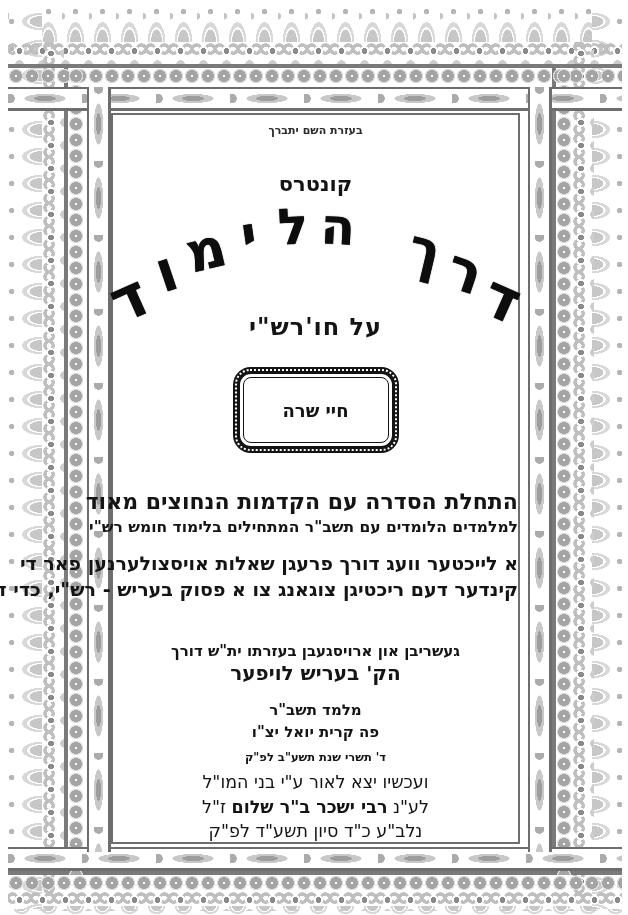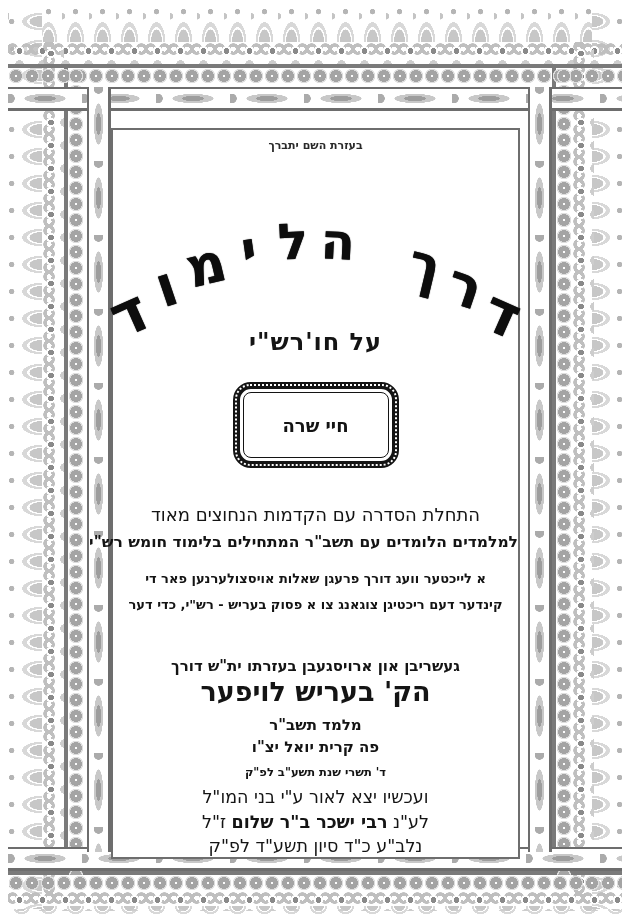"בעזרת השם יתברך" .content { top: 128px -> 113px }
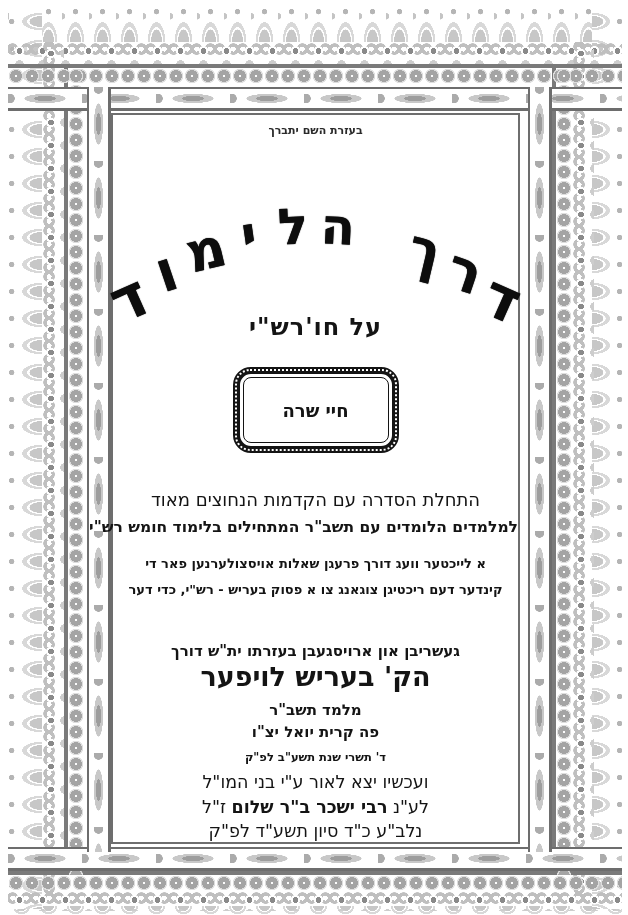"קונטרס" div.t { html: none -> <div>קונטרס</div> }
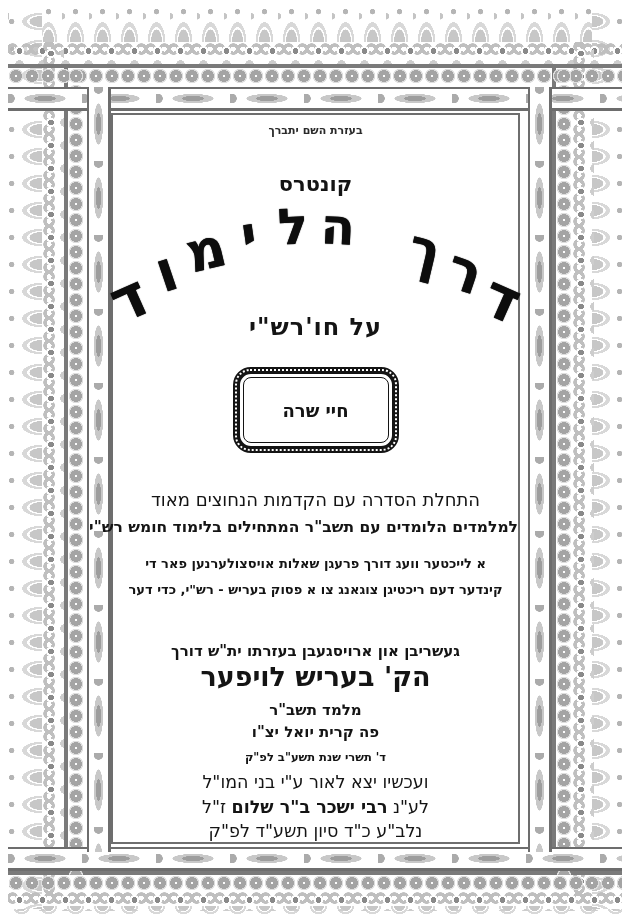"התחלת הסדרה עם הקדמות הנחוצים" .desc1 { font-size: 18px -> 22px; font-weight: normal -> bold }
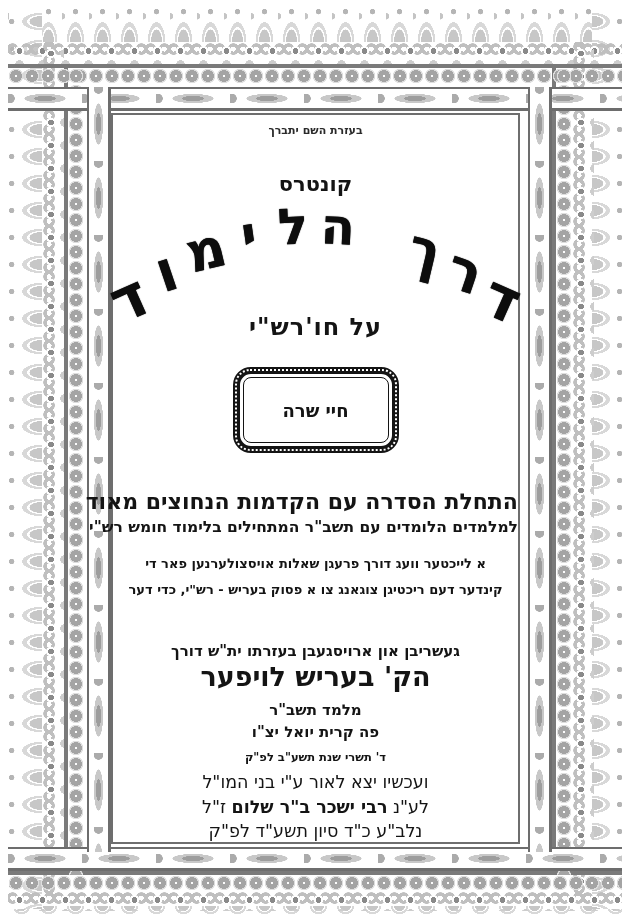"א לייכטער וועג דורך פרעגן" .yiddish { font-size: 13px -> 19px }
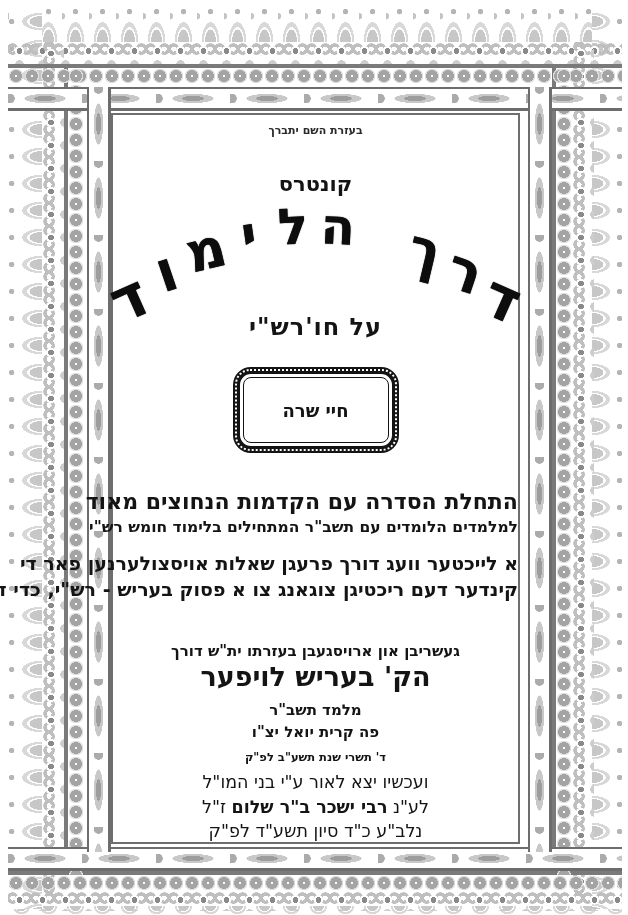"הק' בעריש לויפער" .author { font-size: 27px -> 20px }
